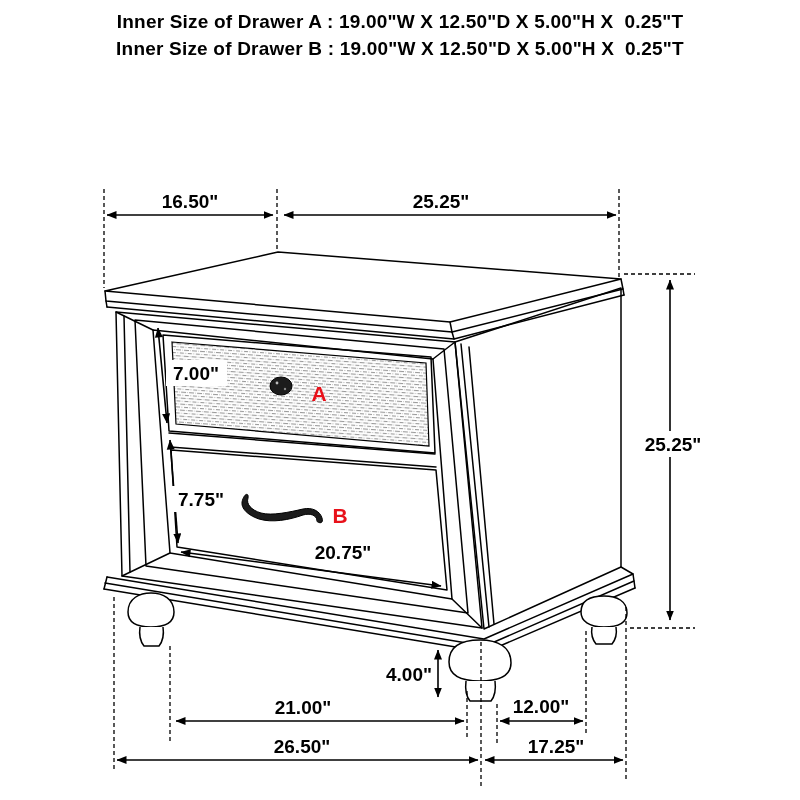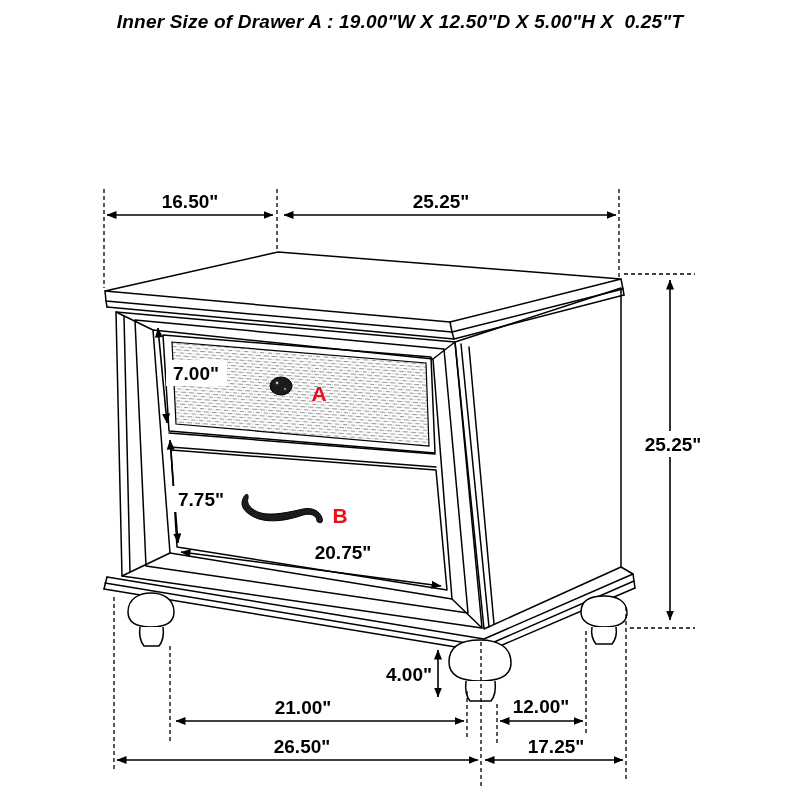"Inner Size of Drawer A" .header { font-style: italic -> none }
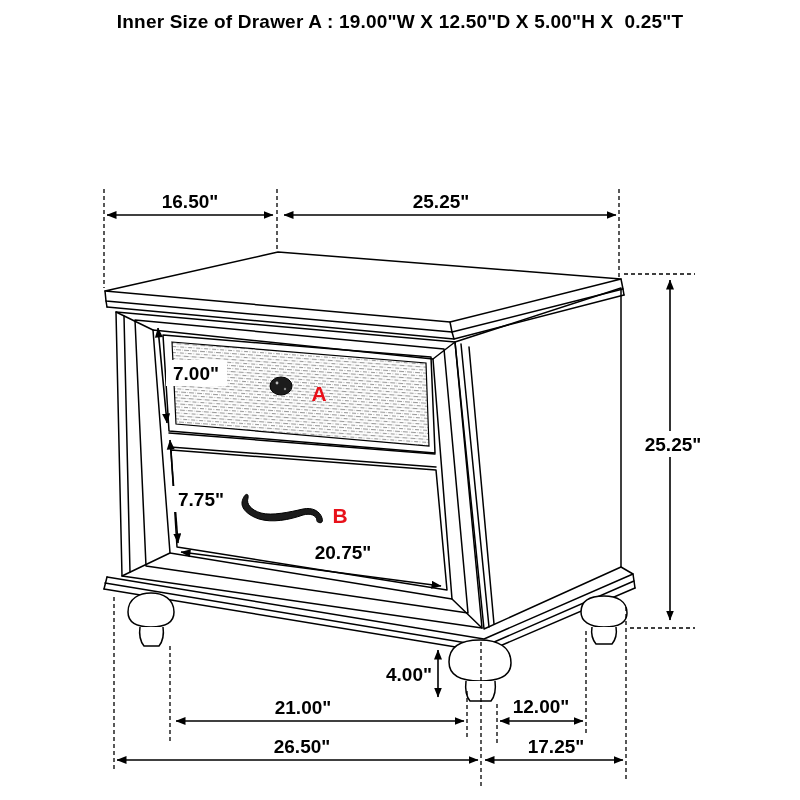"Inner Size of Drawer B" div { html: none -> <div>Inner Size of Drawer B : 19.00"W X 12.50"D X 5.00"H X 0.25"T</div> }
